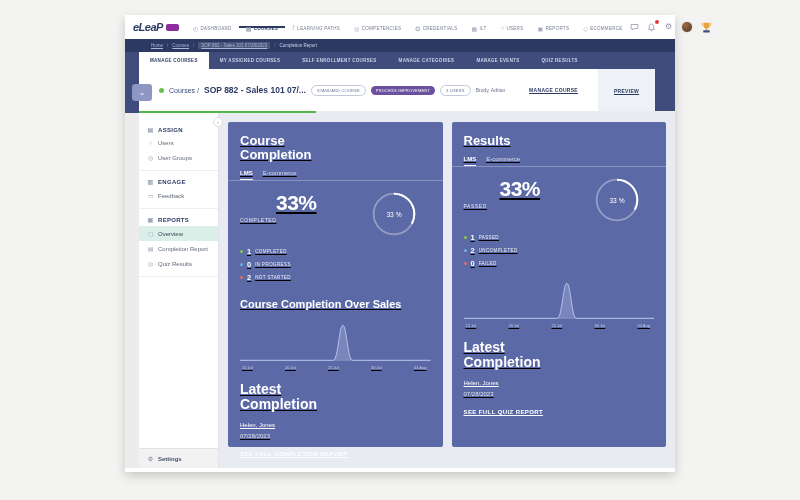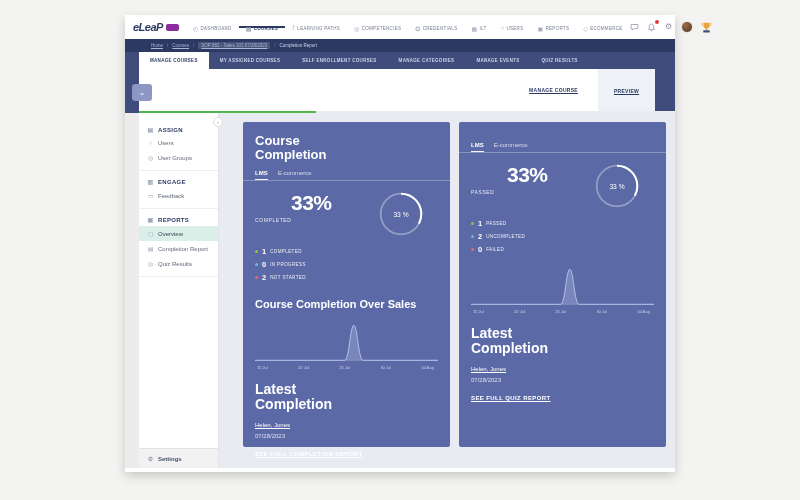"SOP 882 - Sales 101 07/..." div.header-main { html: none -> <div> <span></span> <span>Courses /</span> <span>SOP 882 - Sales 101 07/...</span> <span>STANDARD COURSE</span> <span>PROCESS IMPROVEMENT</span> <span>3 USERS</span> <span>Brody, Adrian</span> </div> }
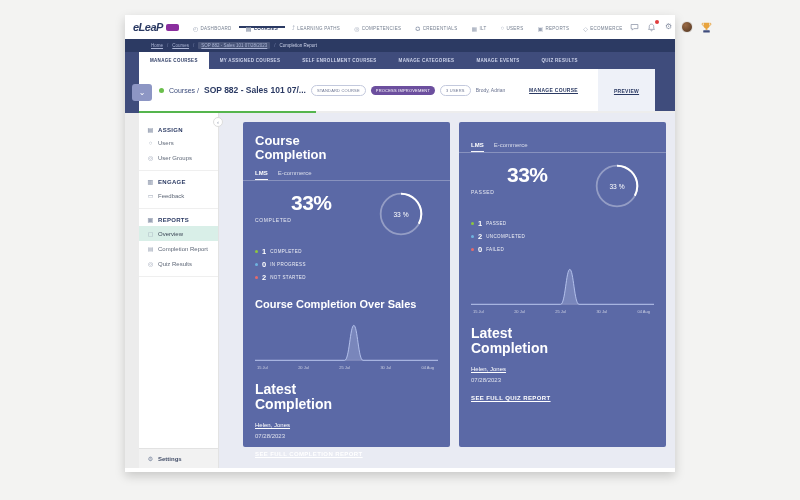"Course" .main-area { padding: 9px 9px 0 24px -> 9px 9px 0 9px; text-decoration: none -> underline }
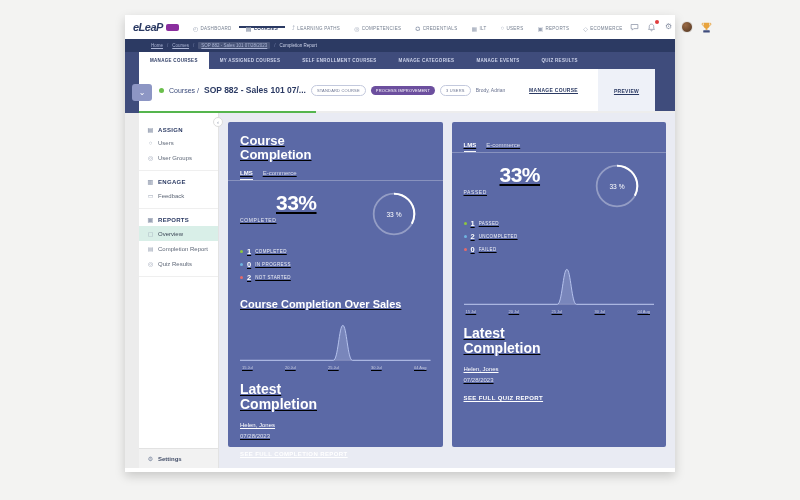"Results" div { html: none -> <div>Results</div> }
